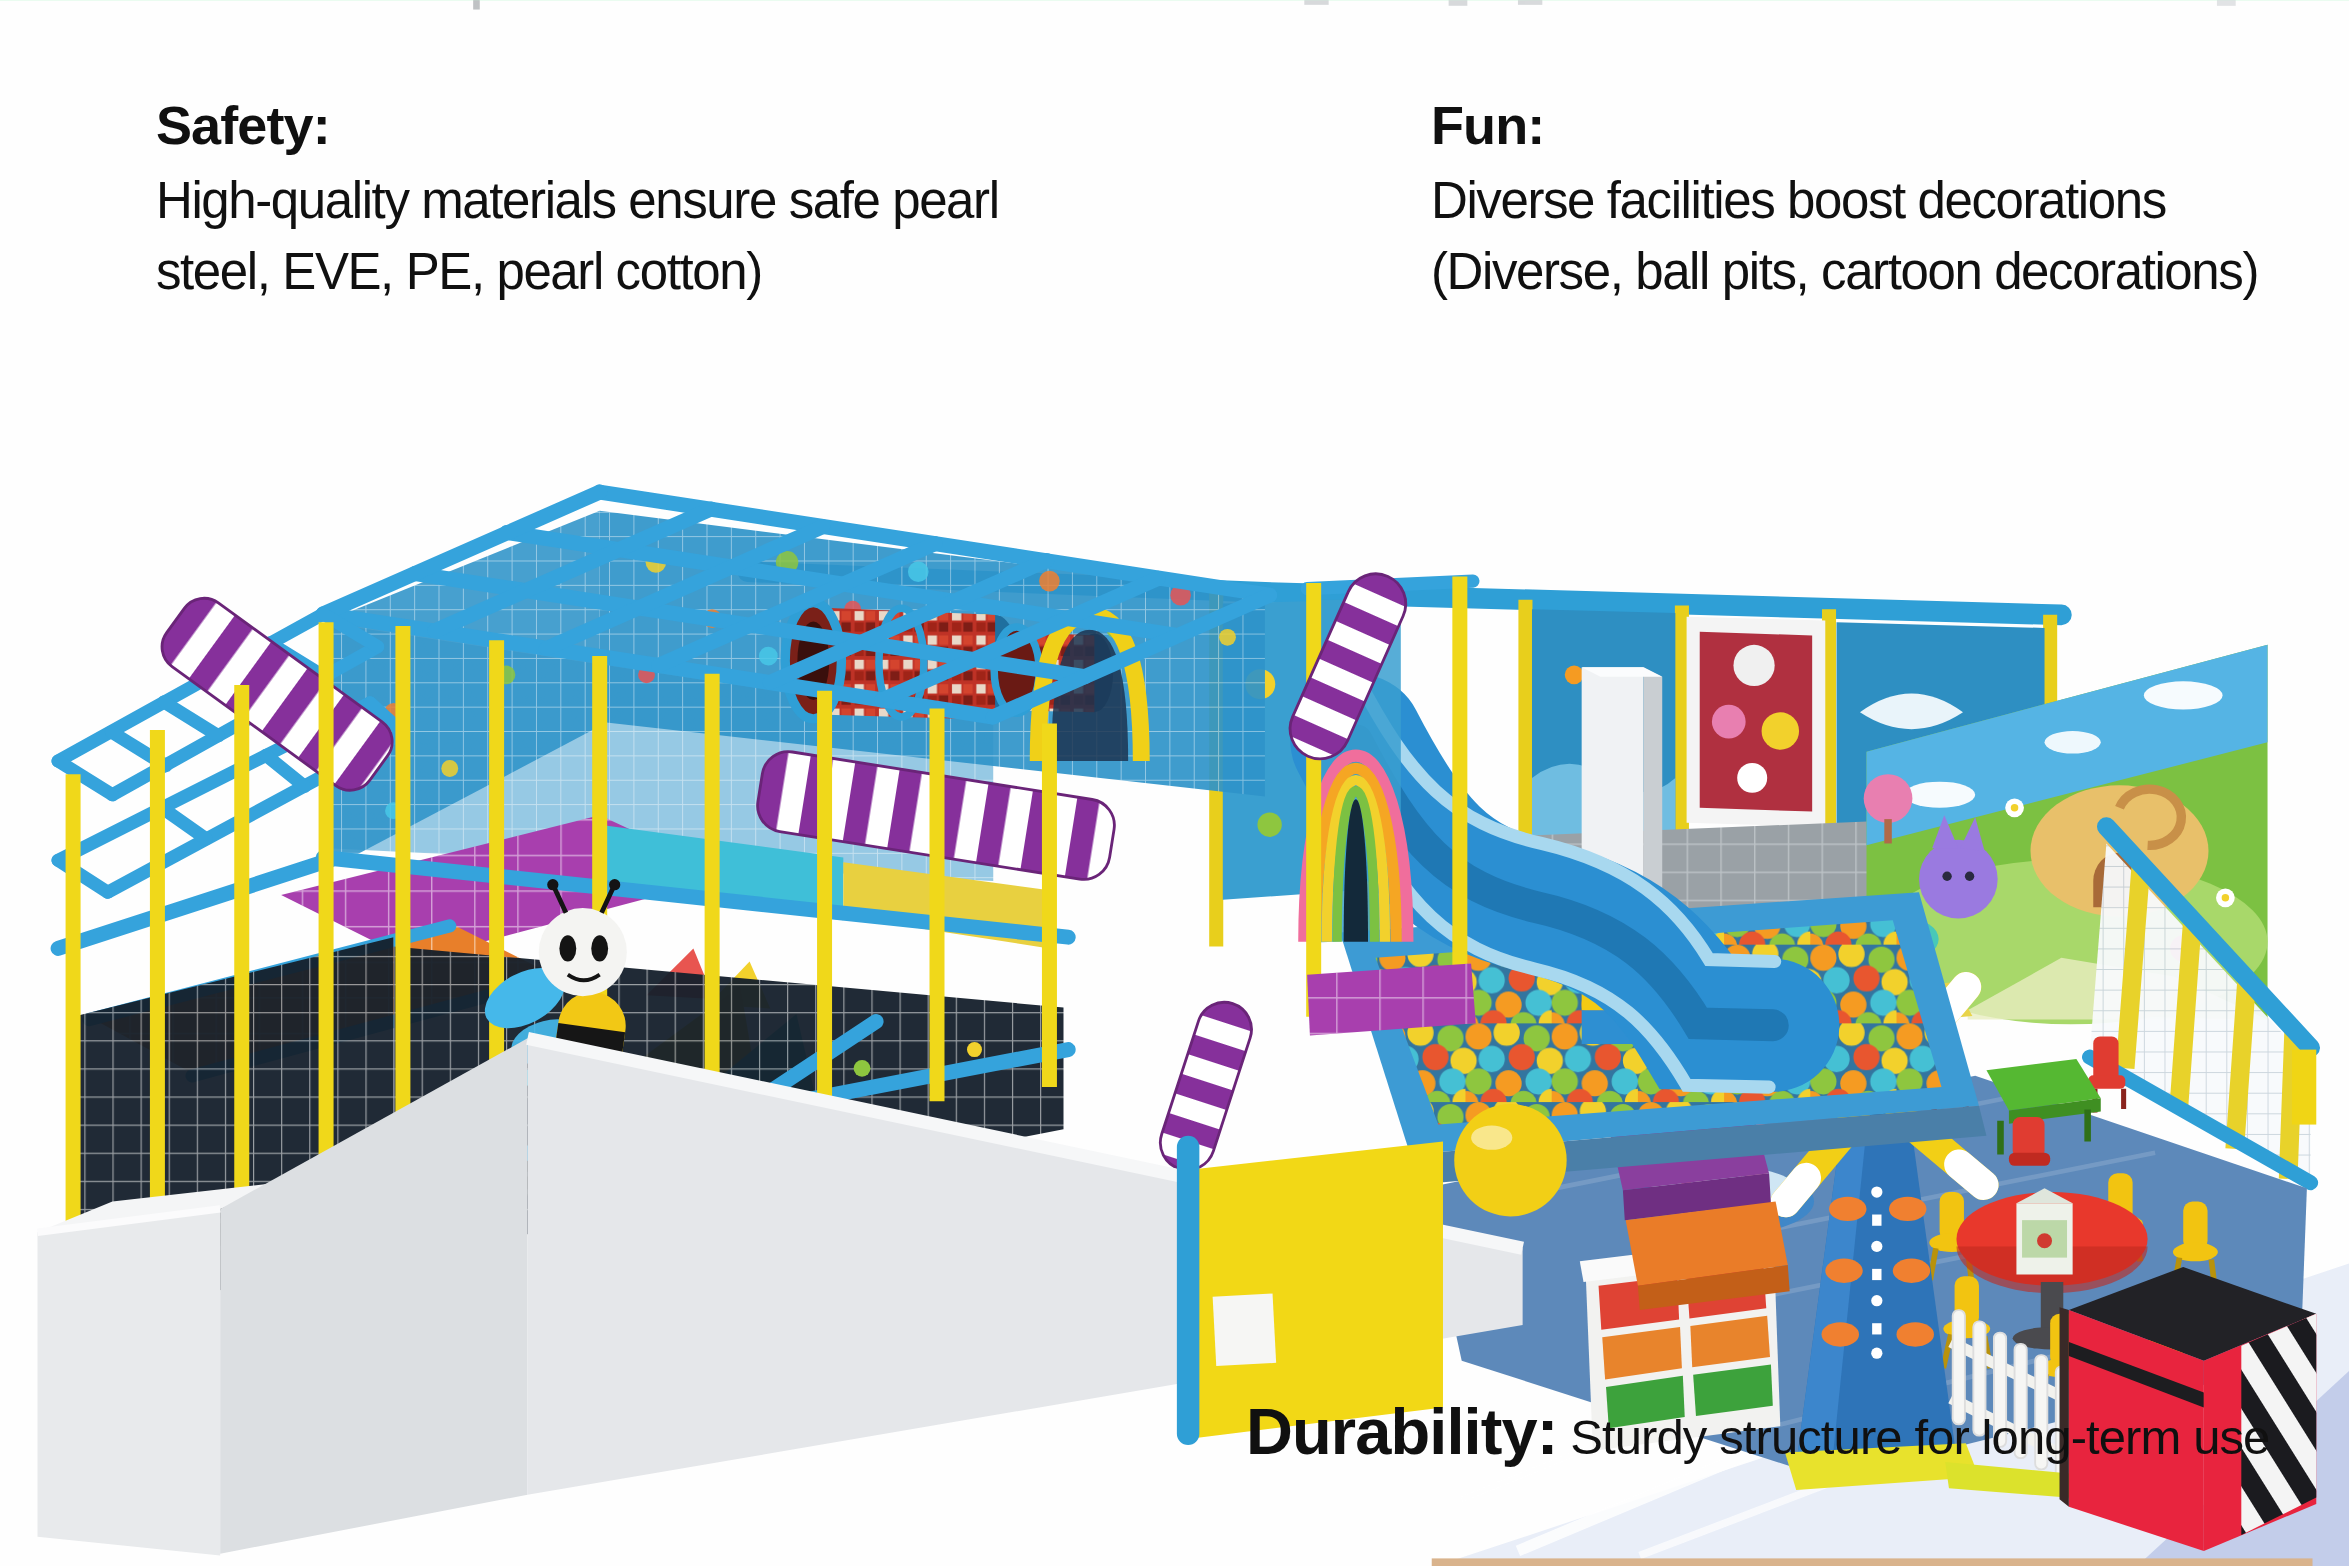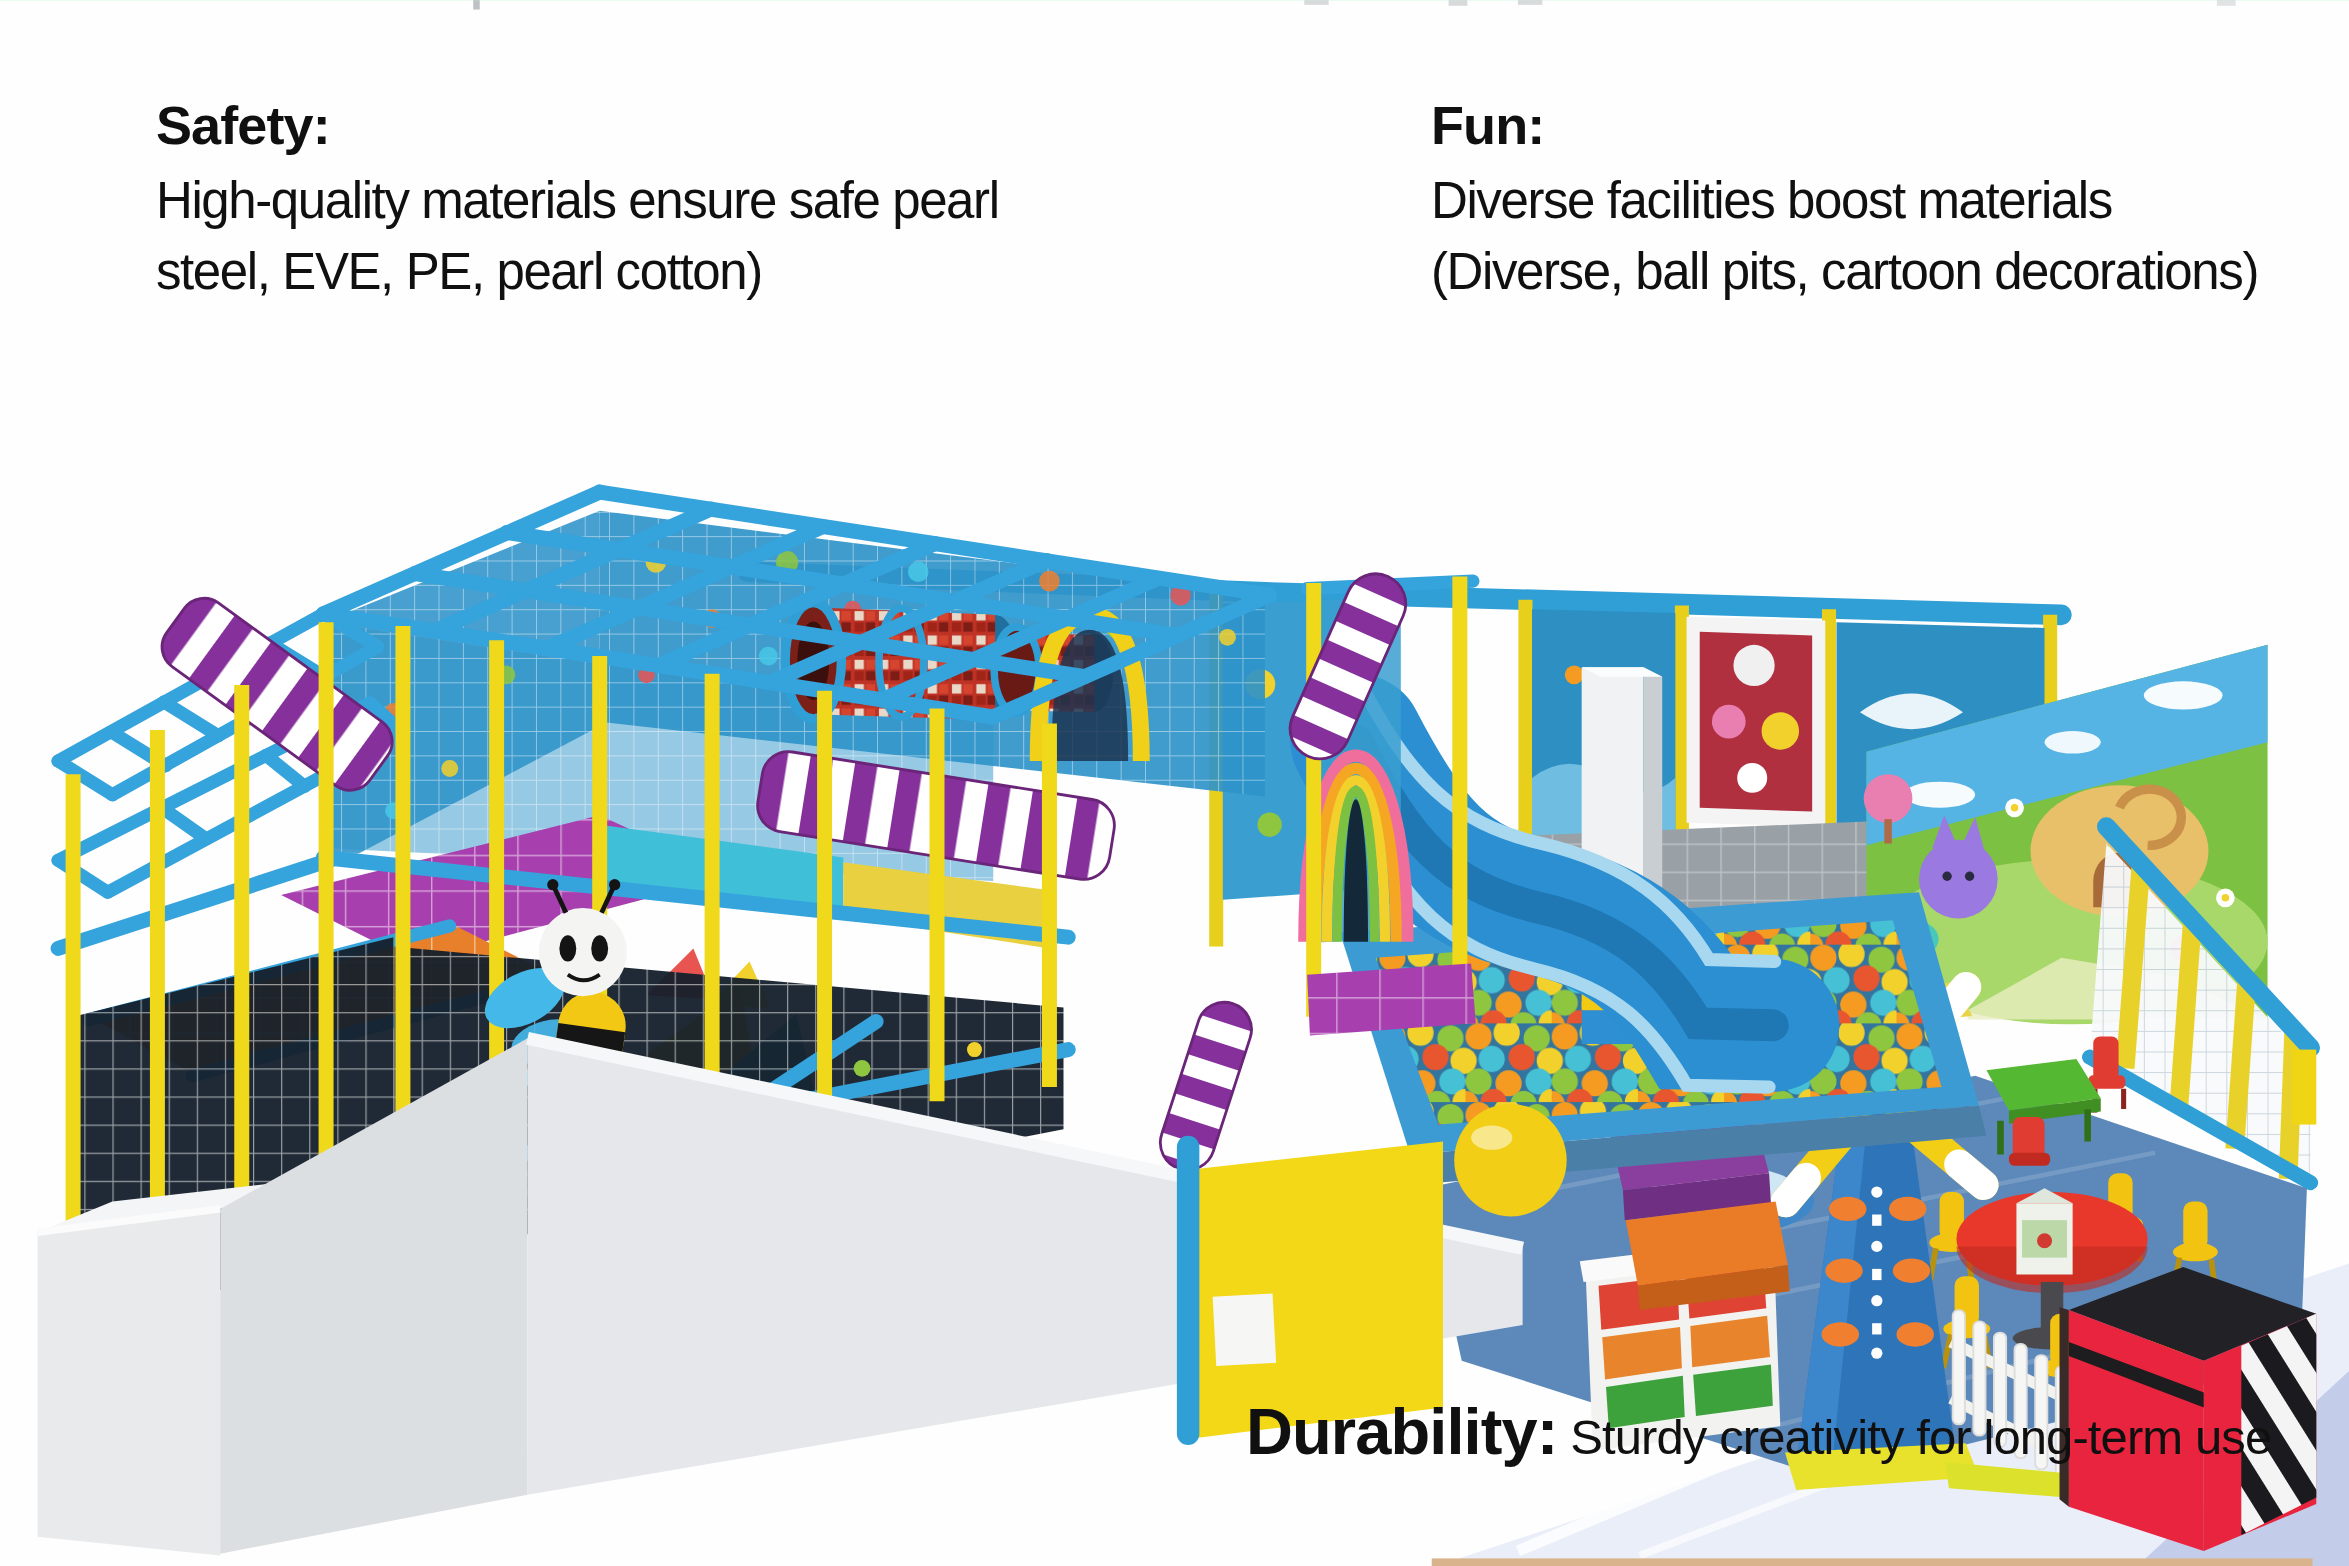"Diverse facilities boost materials" div.cap-l { text: materials -> decorations }
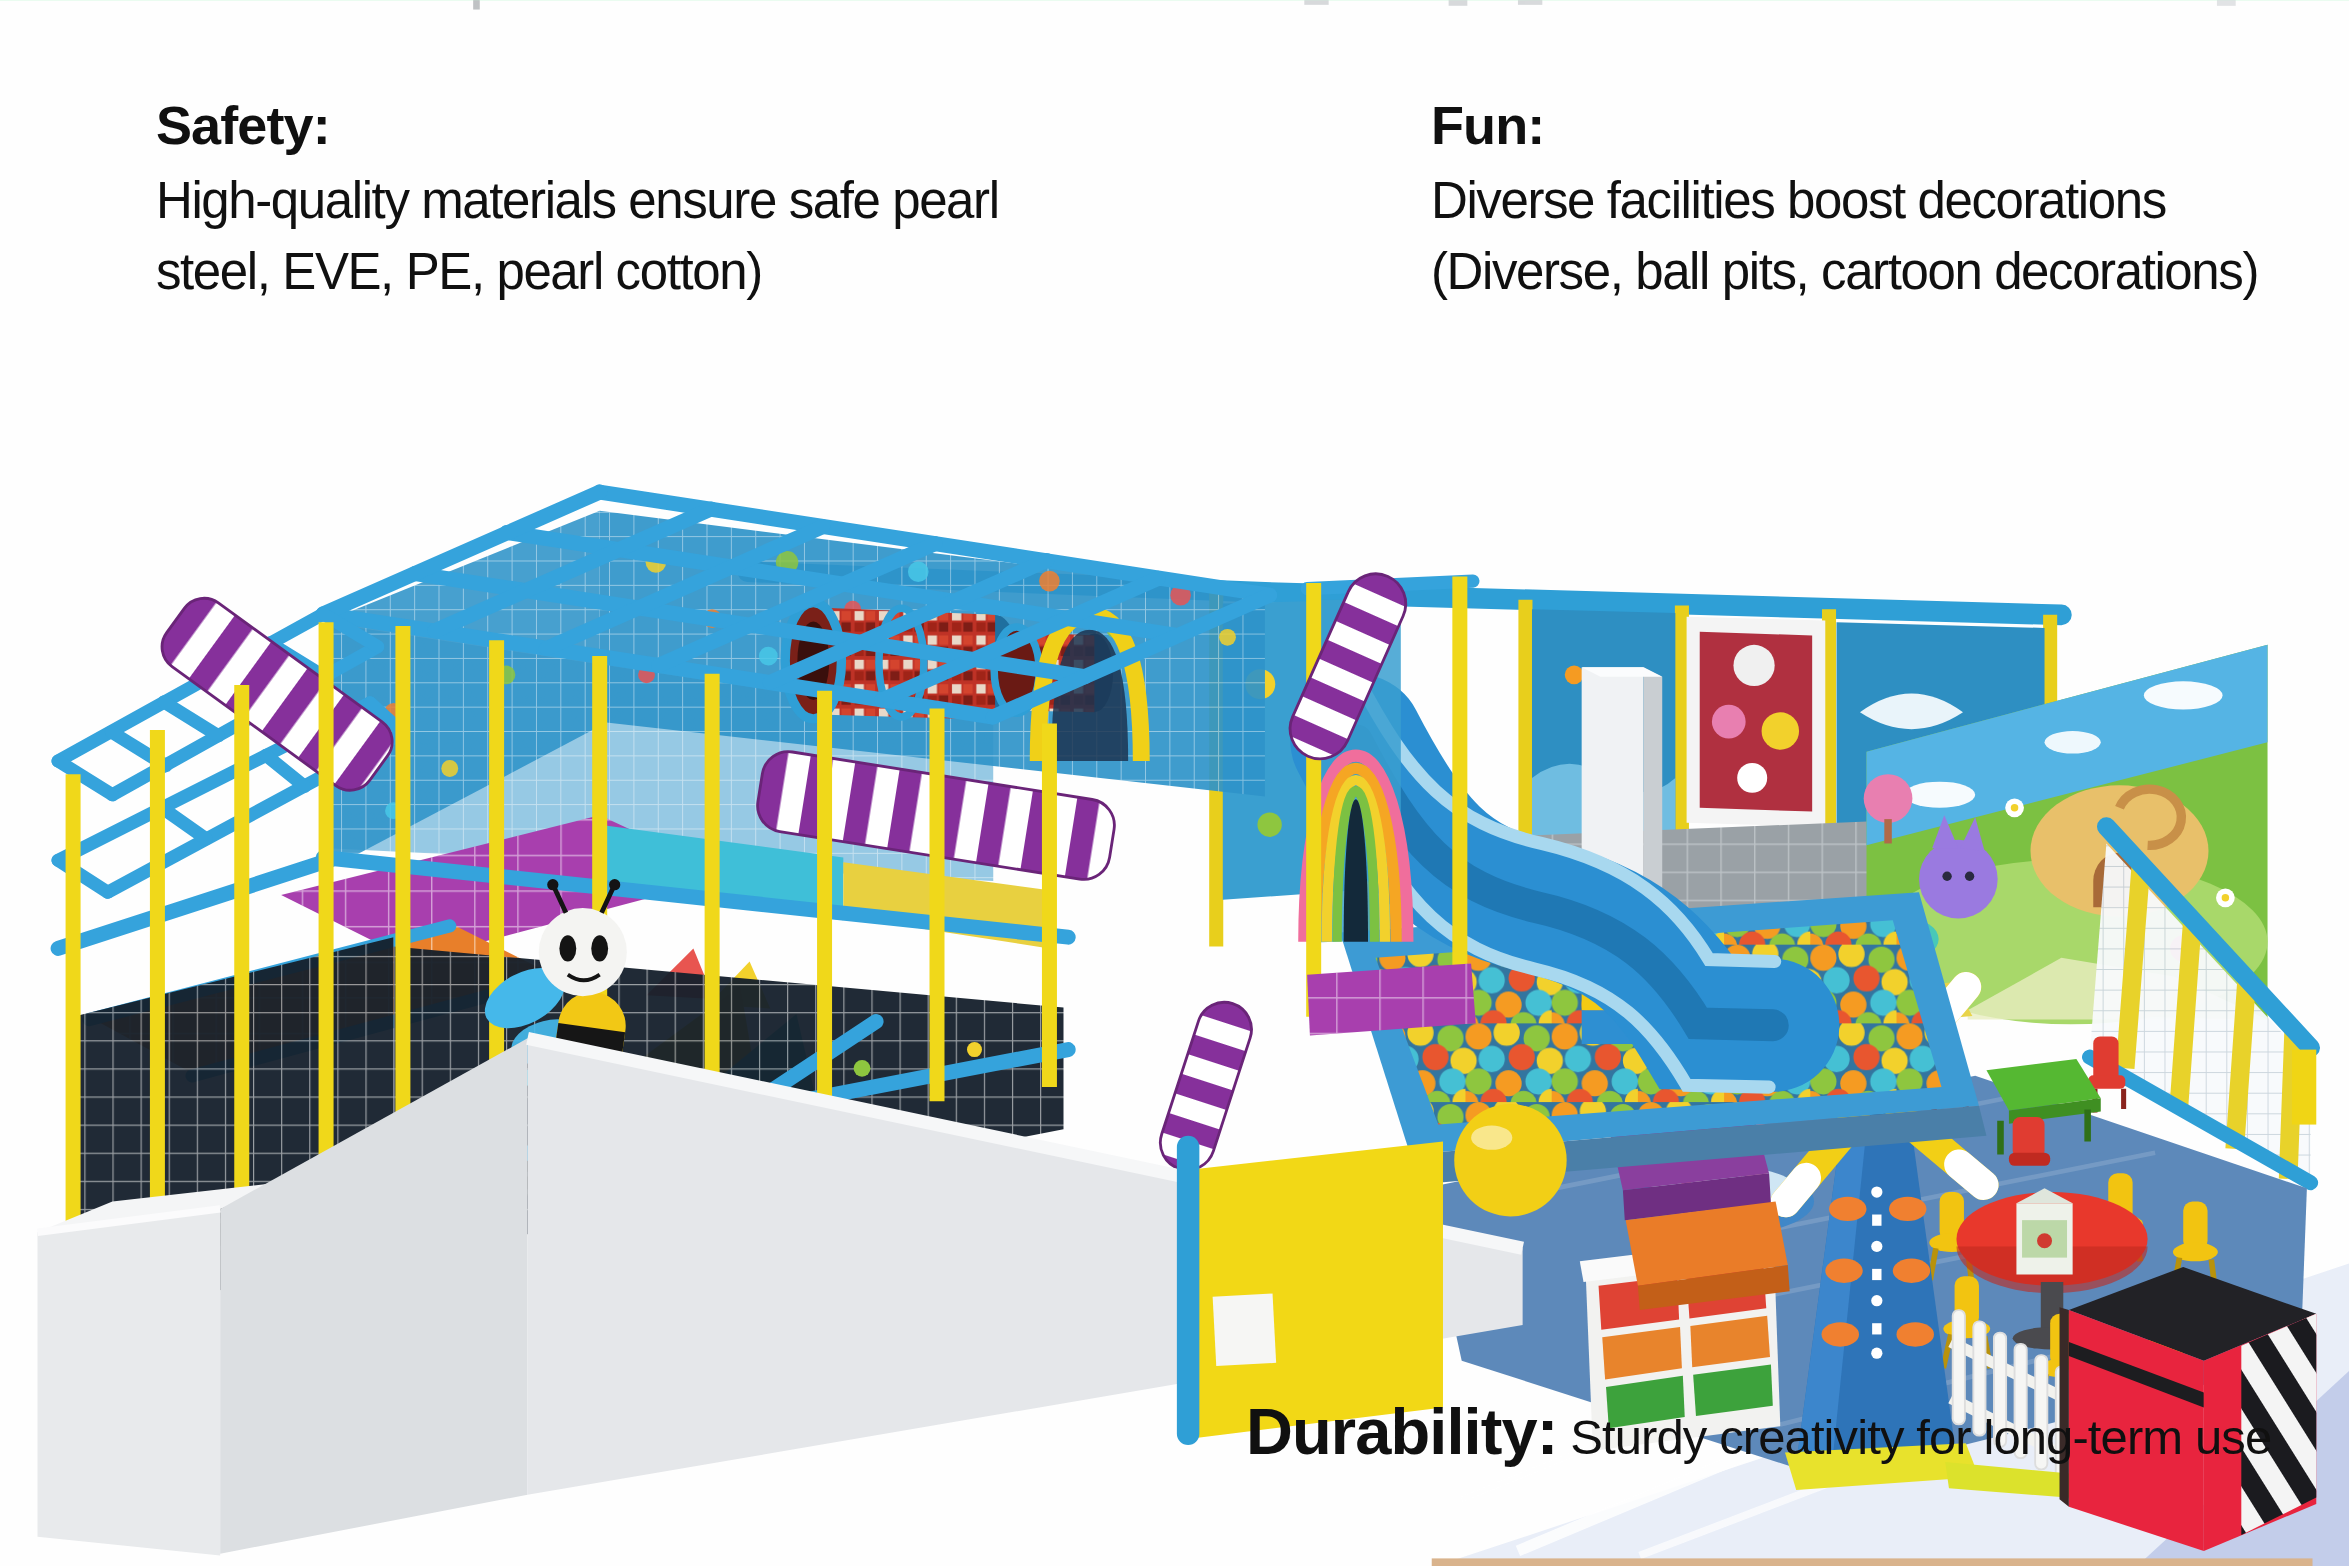"Sturdy creativity for long-term use" span { text: creativity -> structure }
